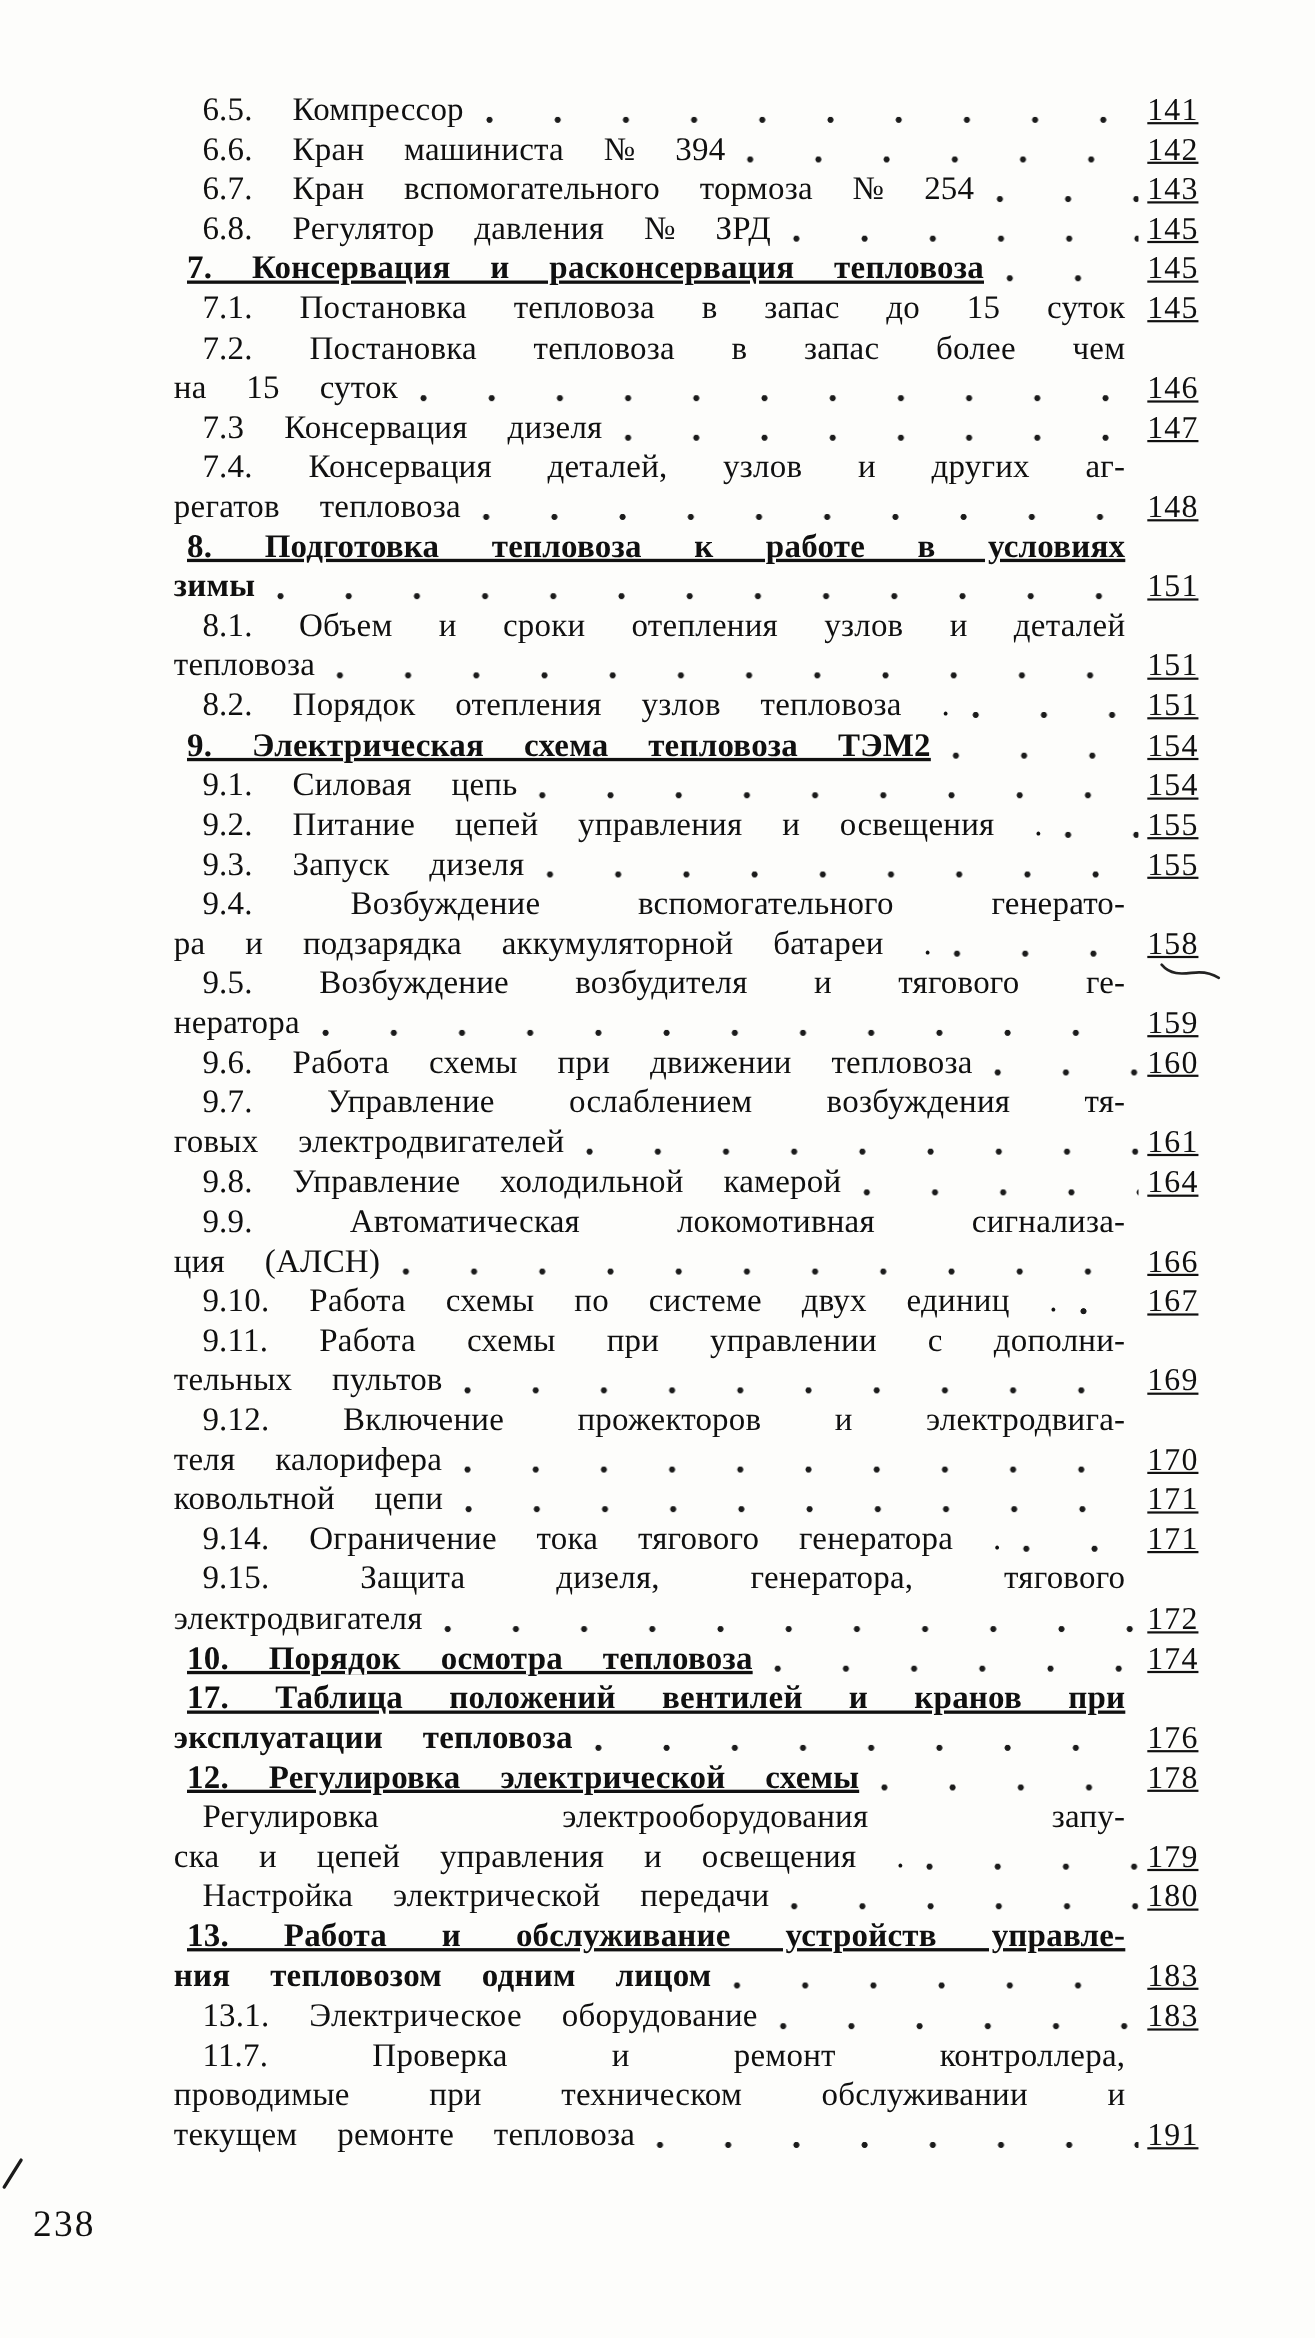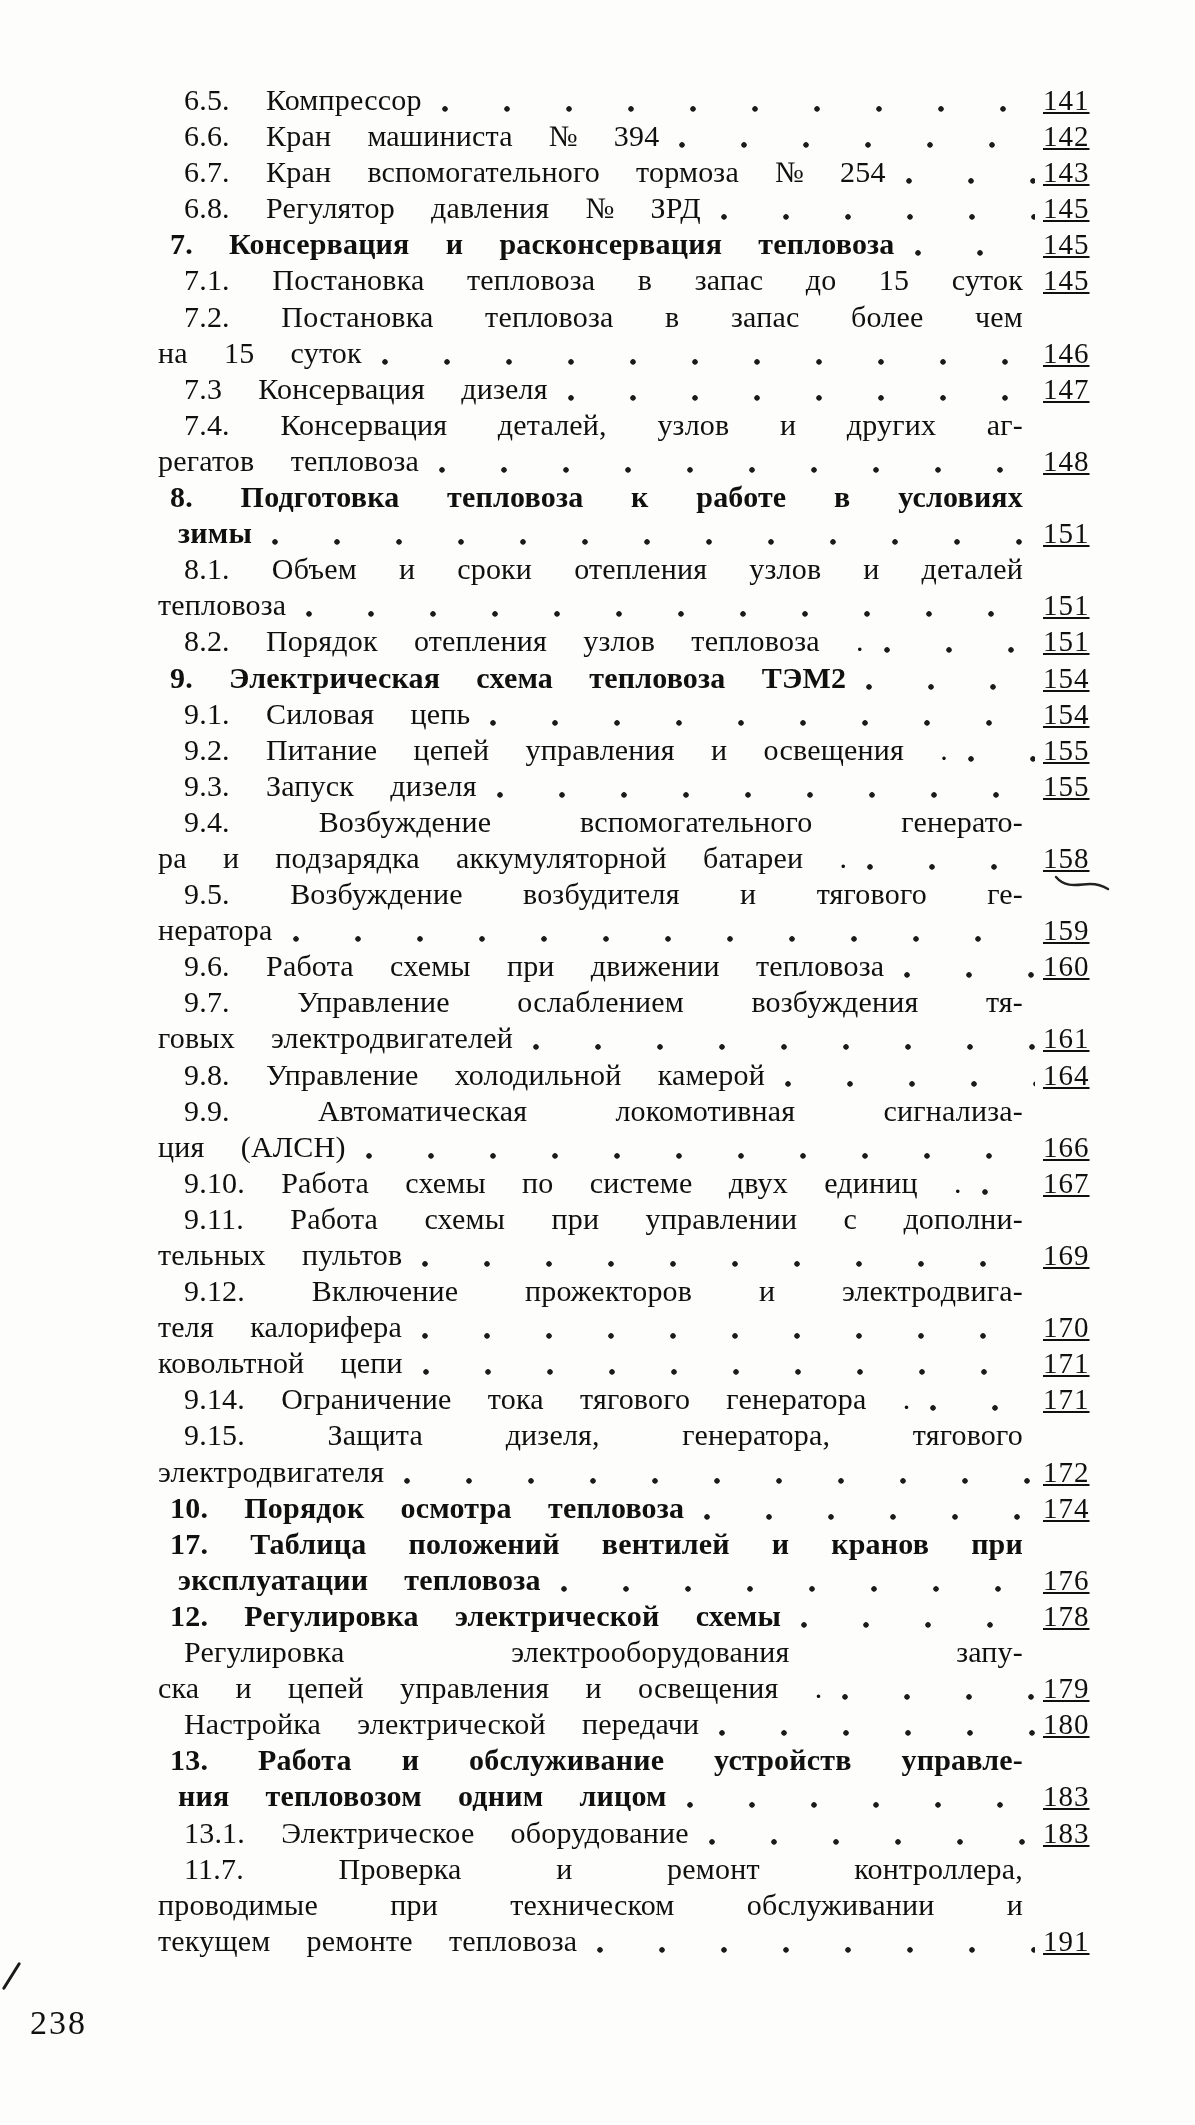"7. Консервация и расконсервация" .row.chapter .txt { text-decoration: none -> underline }
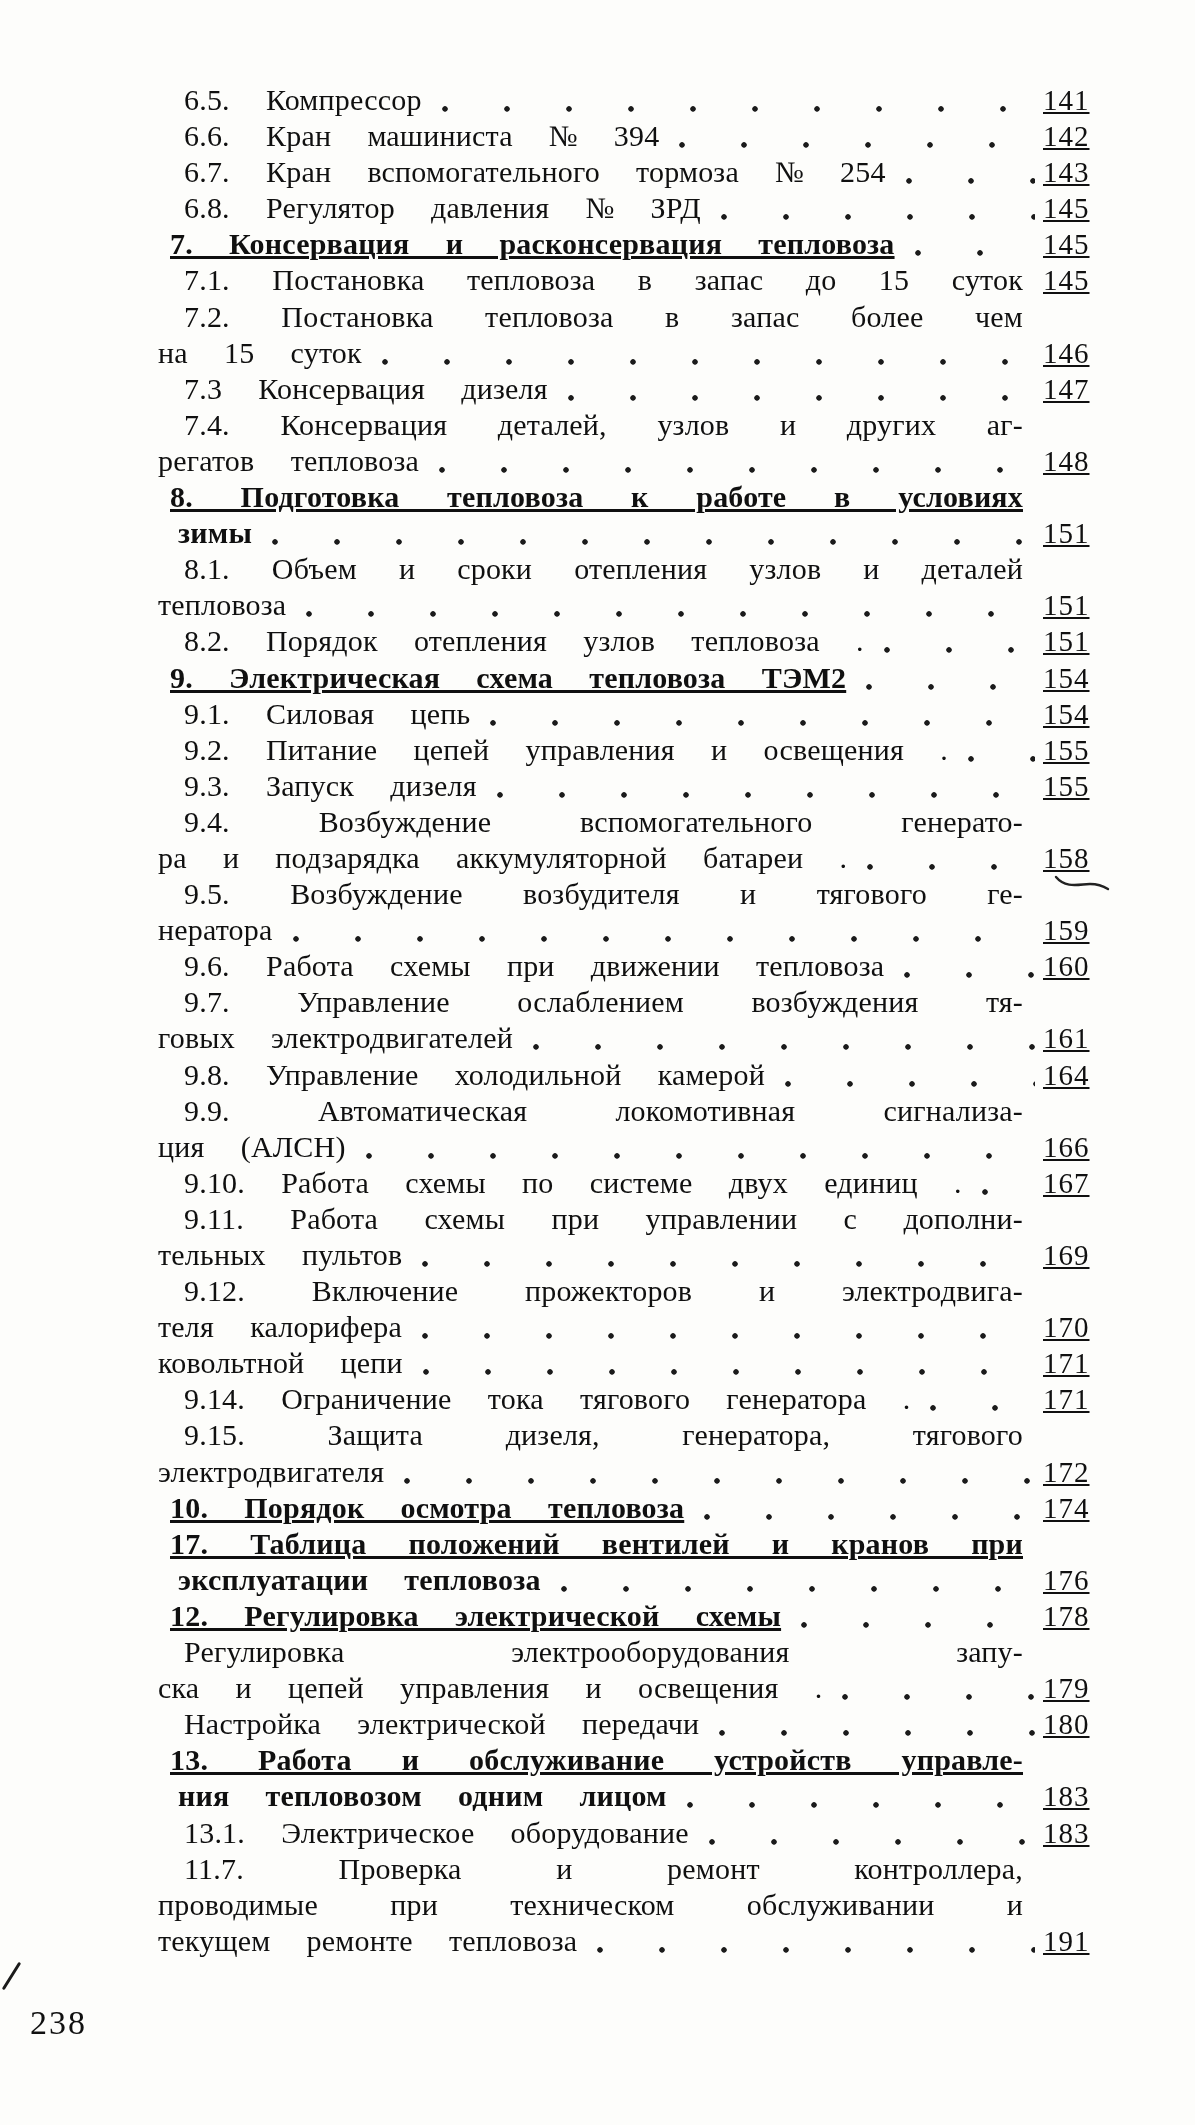"зимы" .row.cont-bold .txt { margin-left: 20px -> none }
